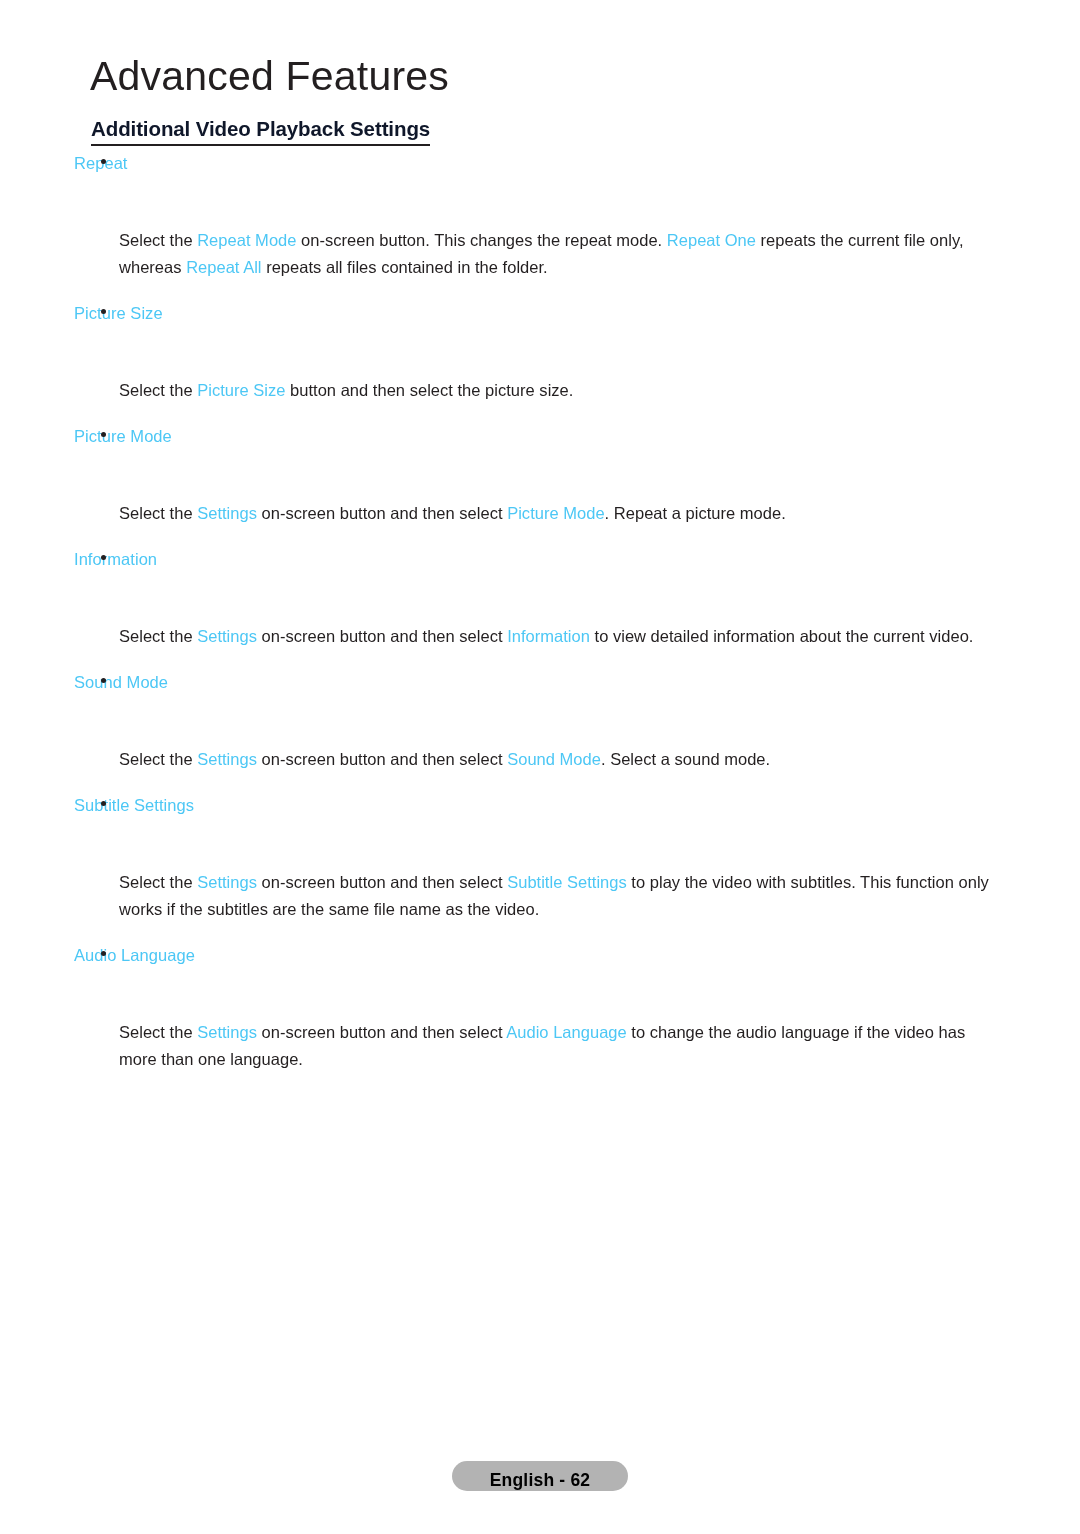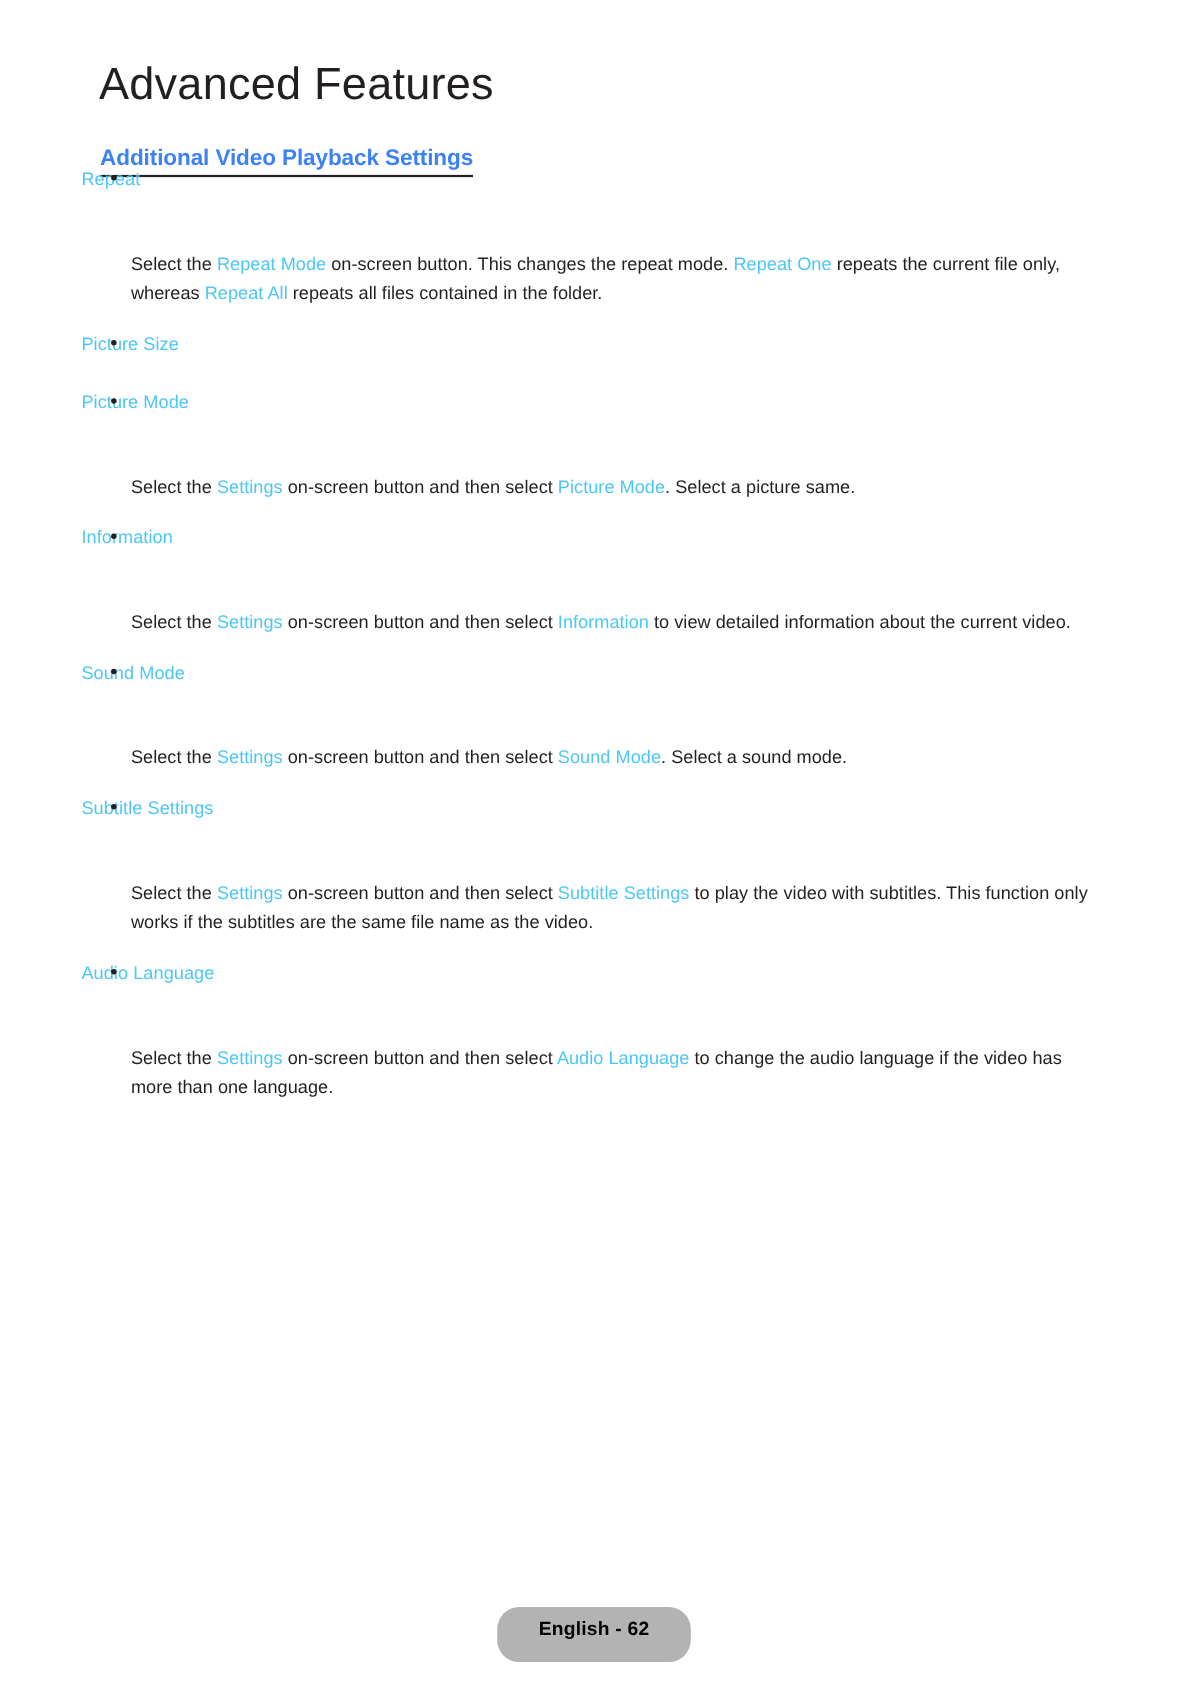"Additional Video Playback Settings" .section-heading { color: #3b82f6 -> #0f172a; margin-top: 15px -> none }
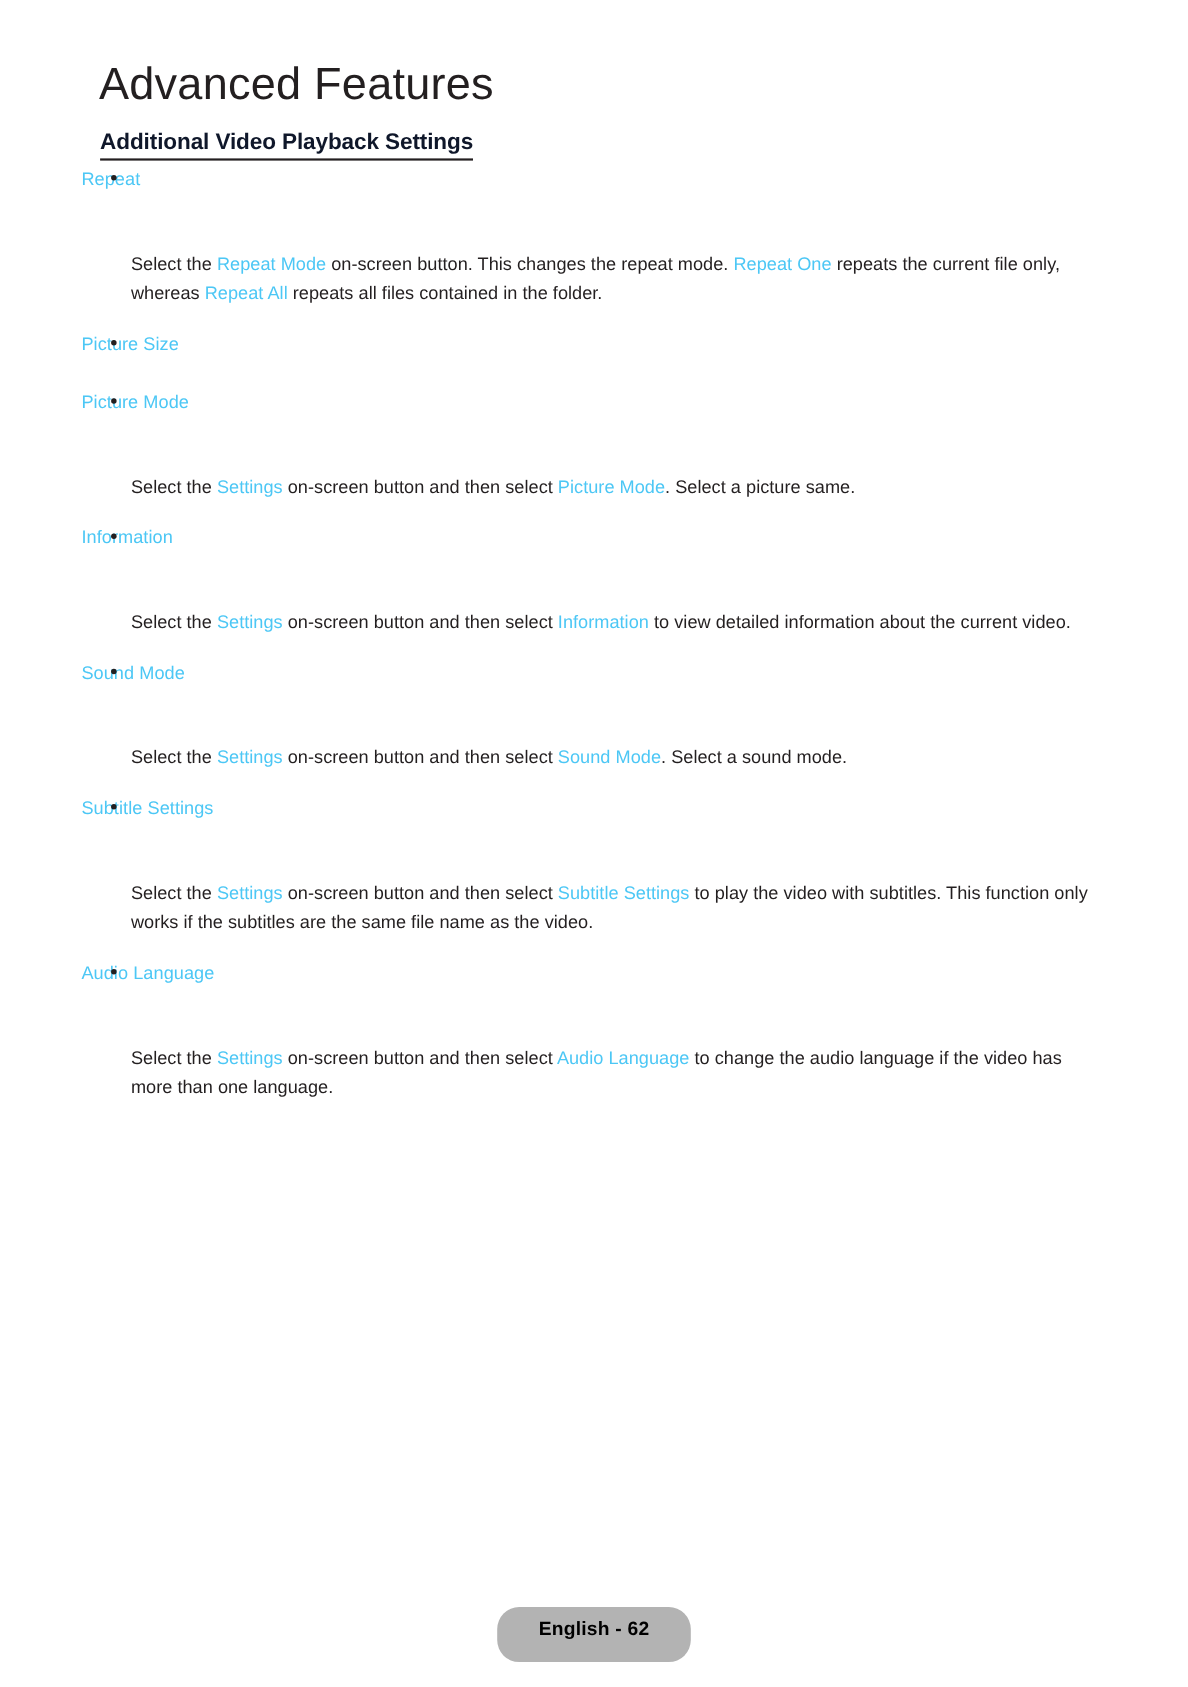"Select the Picture Size button" div.body-para { html: none -> <div><span>Select the </span><span>Picture Size</span><span> button and then select the picture size.</span></div> }
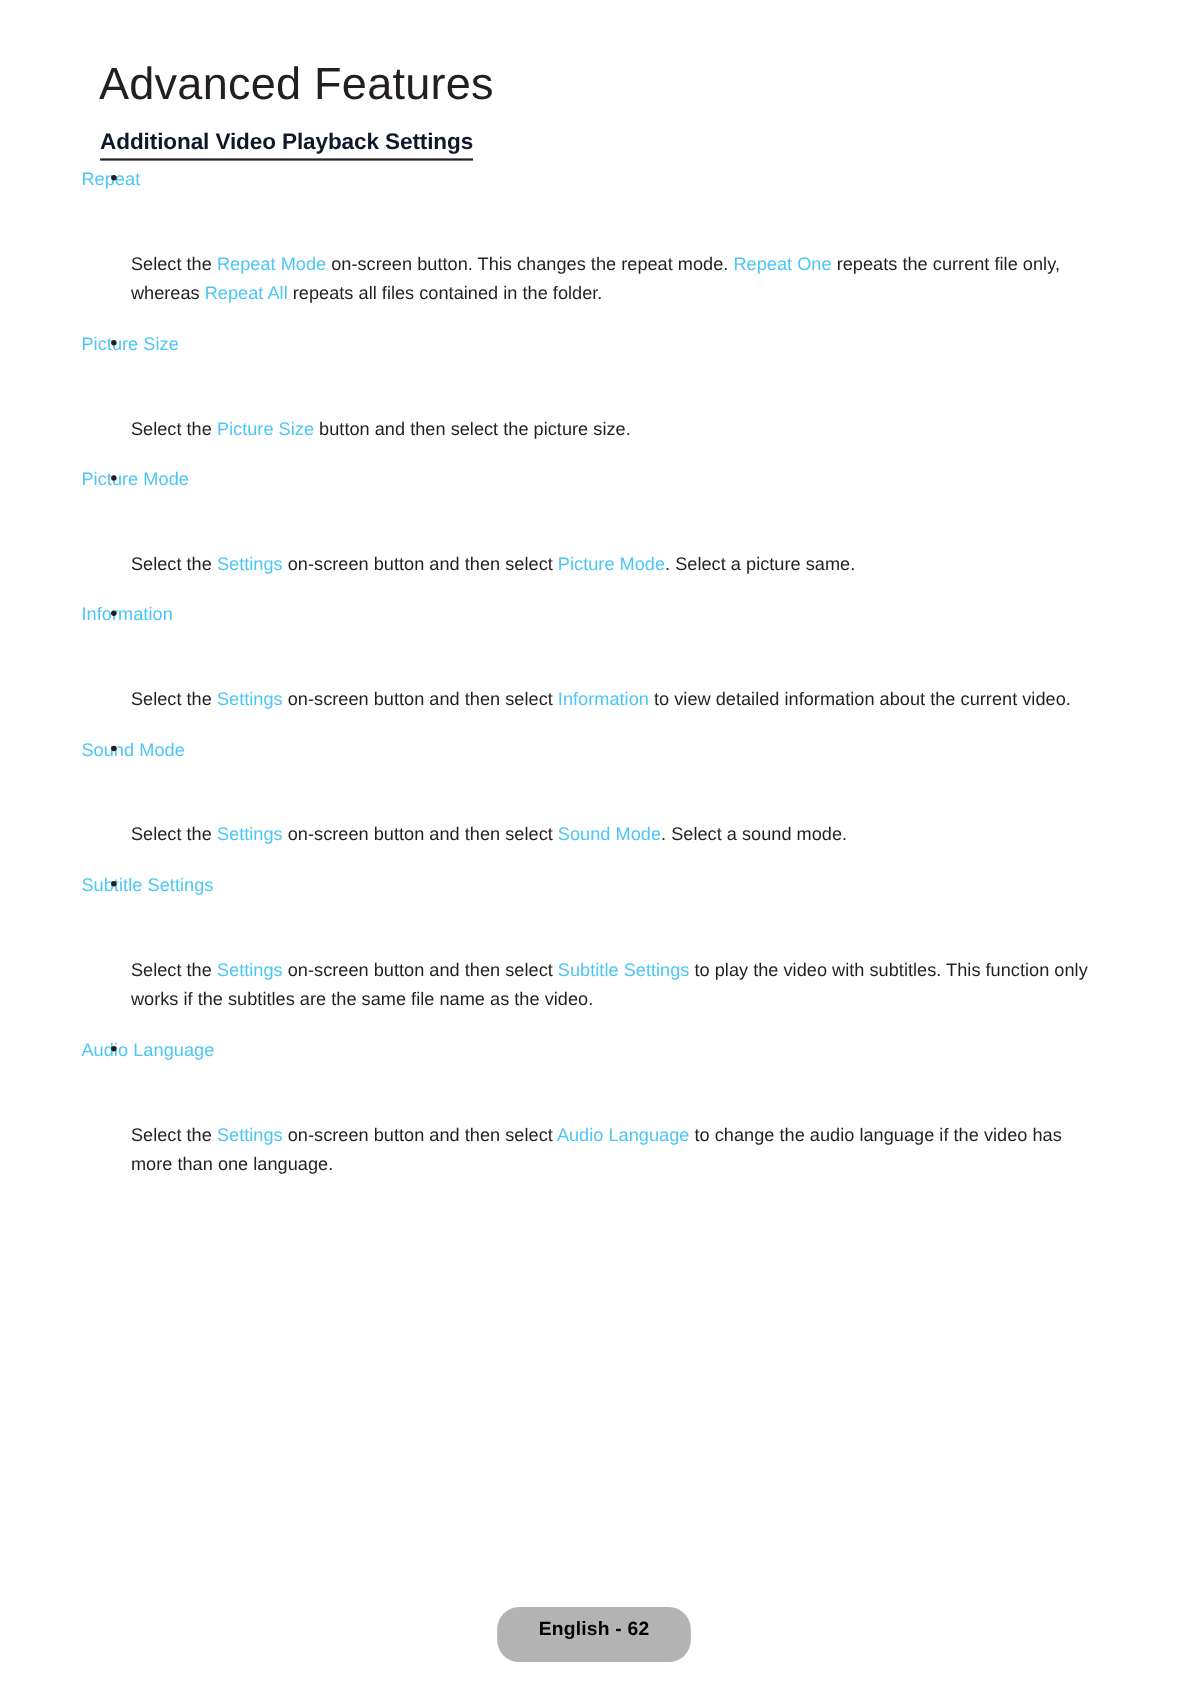". Select a picture same." span { text: Select a picture same -> Repeat a picture mode }
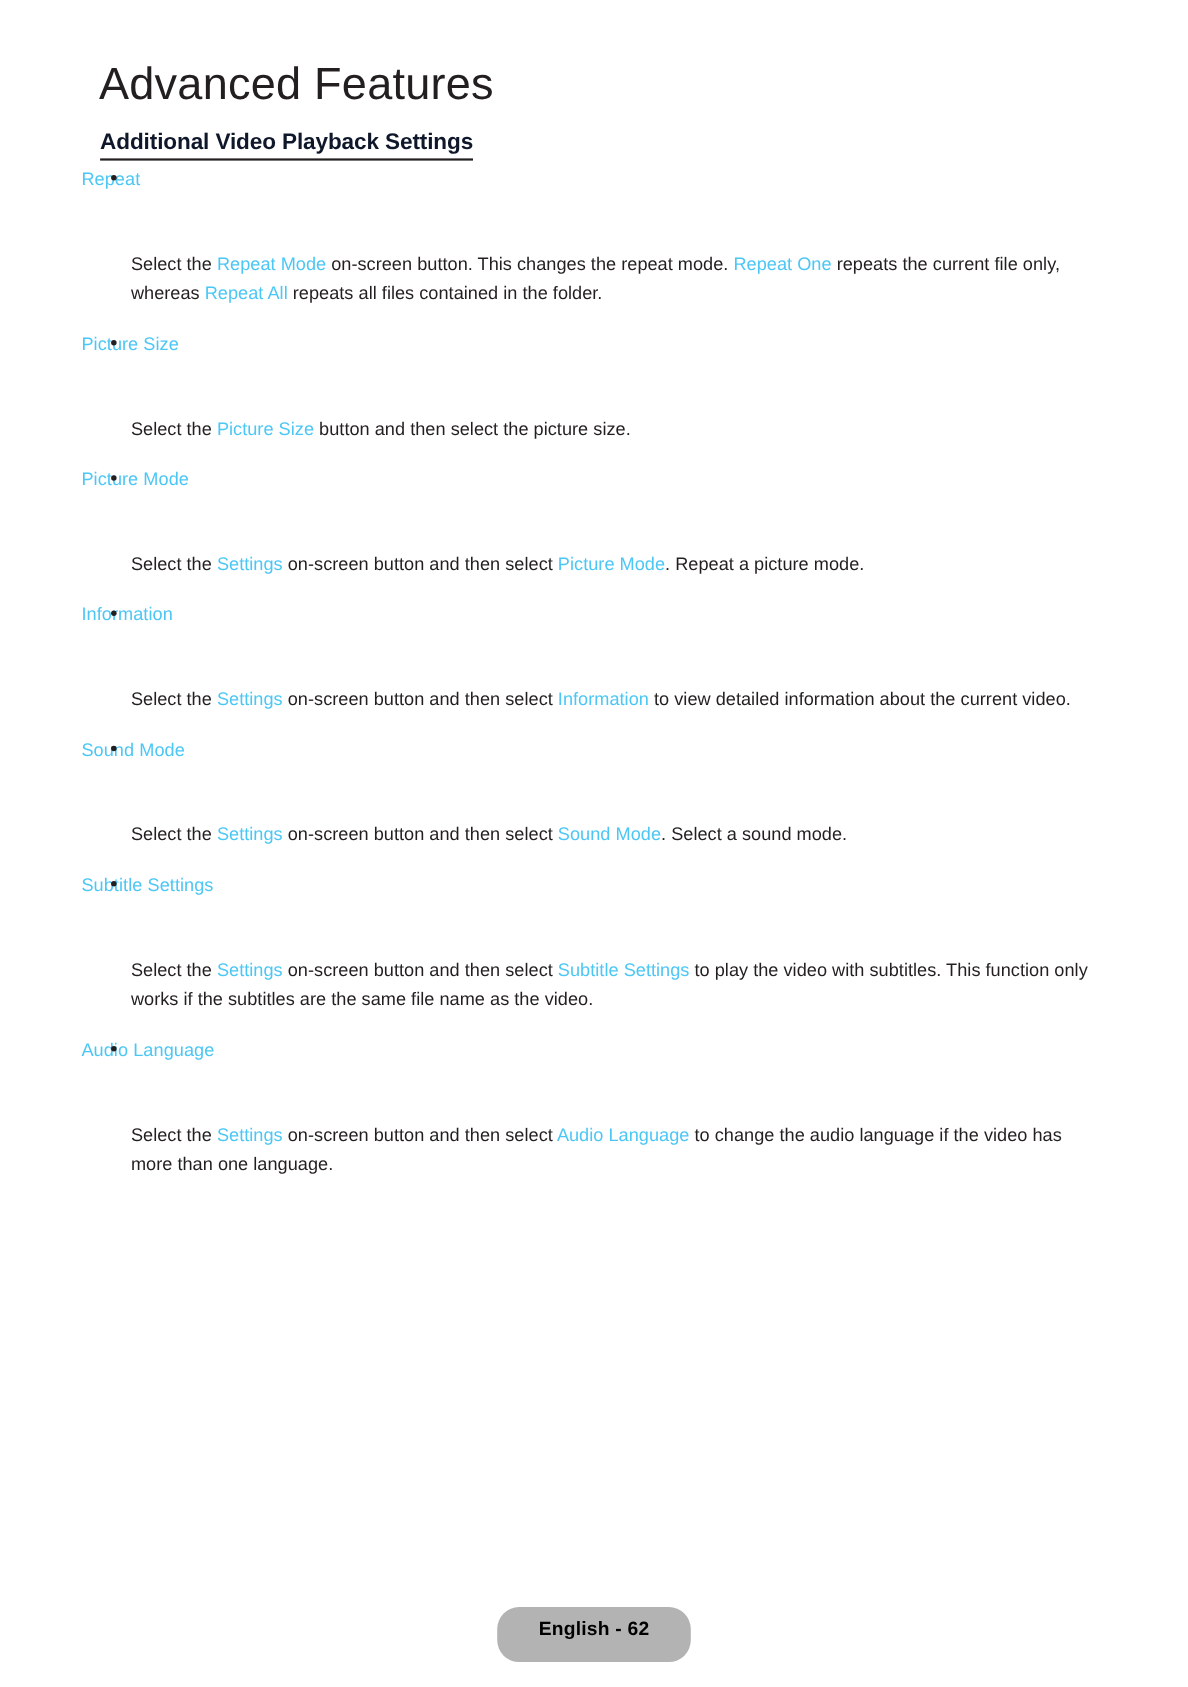"English - 62" .page-badge { padding: 9px 0 20px 0 -> 9px 0 0 0 }
